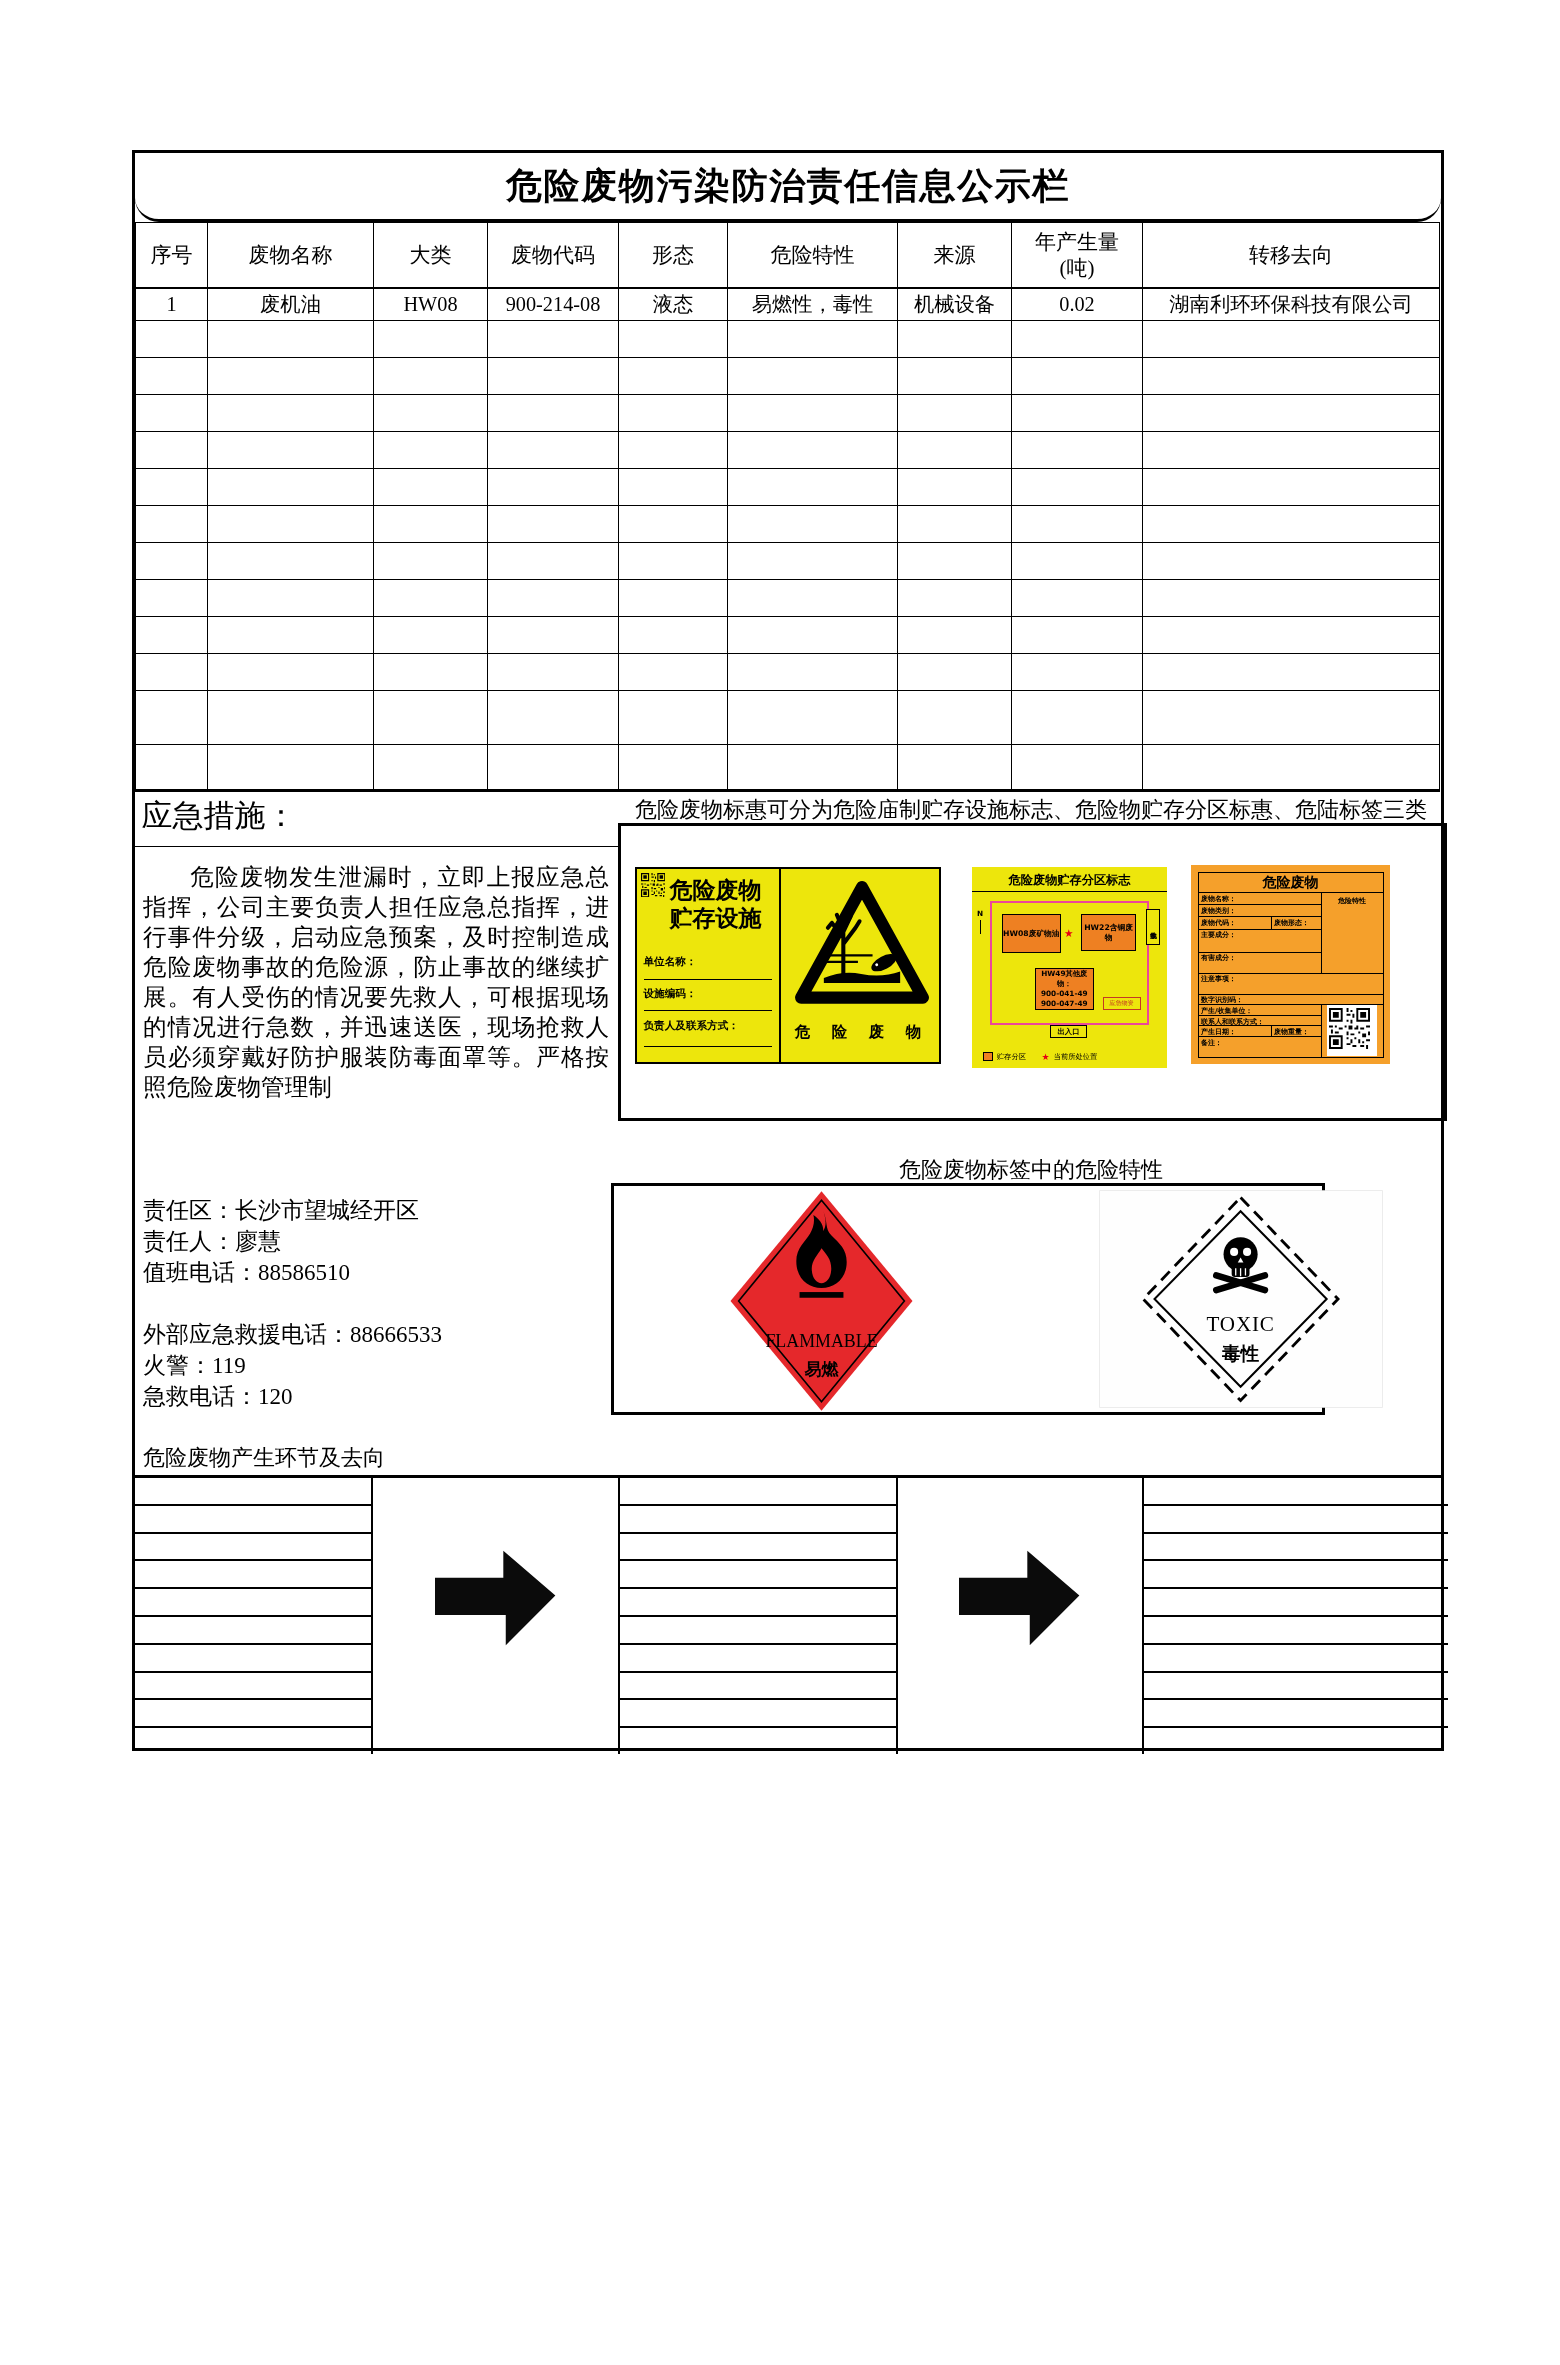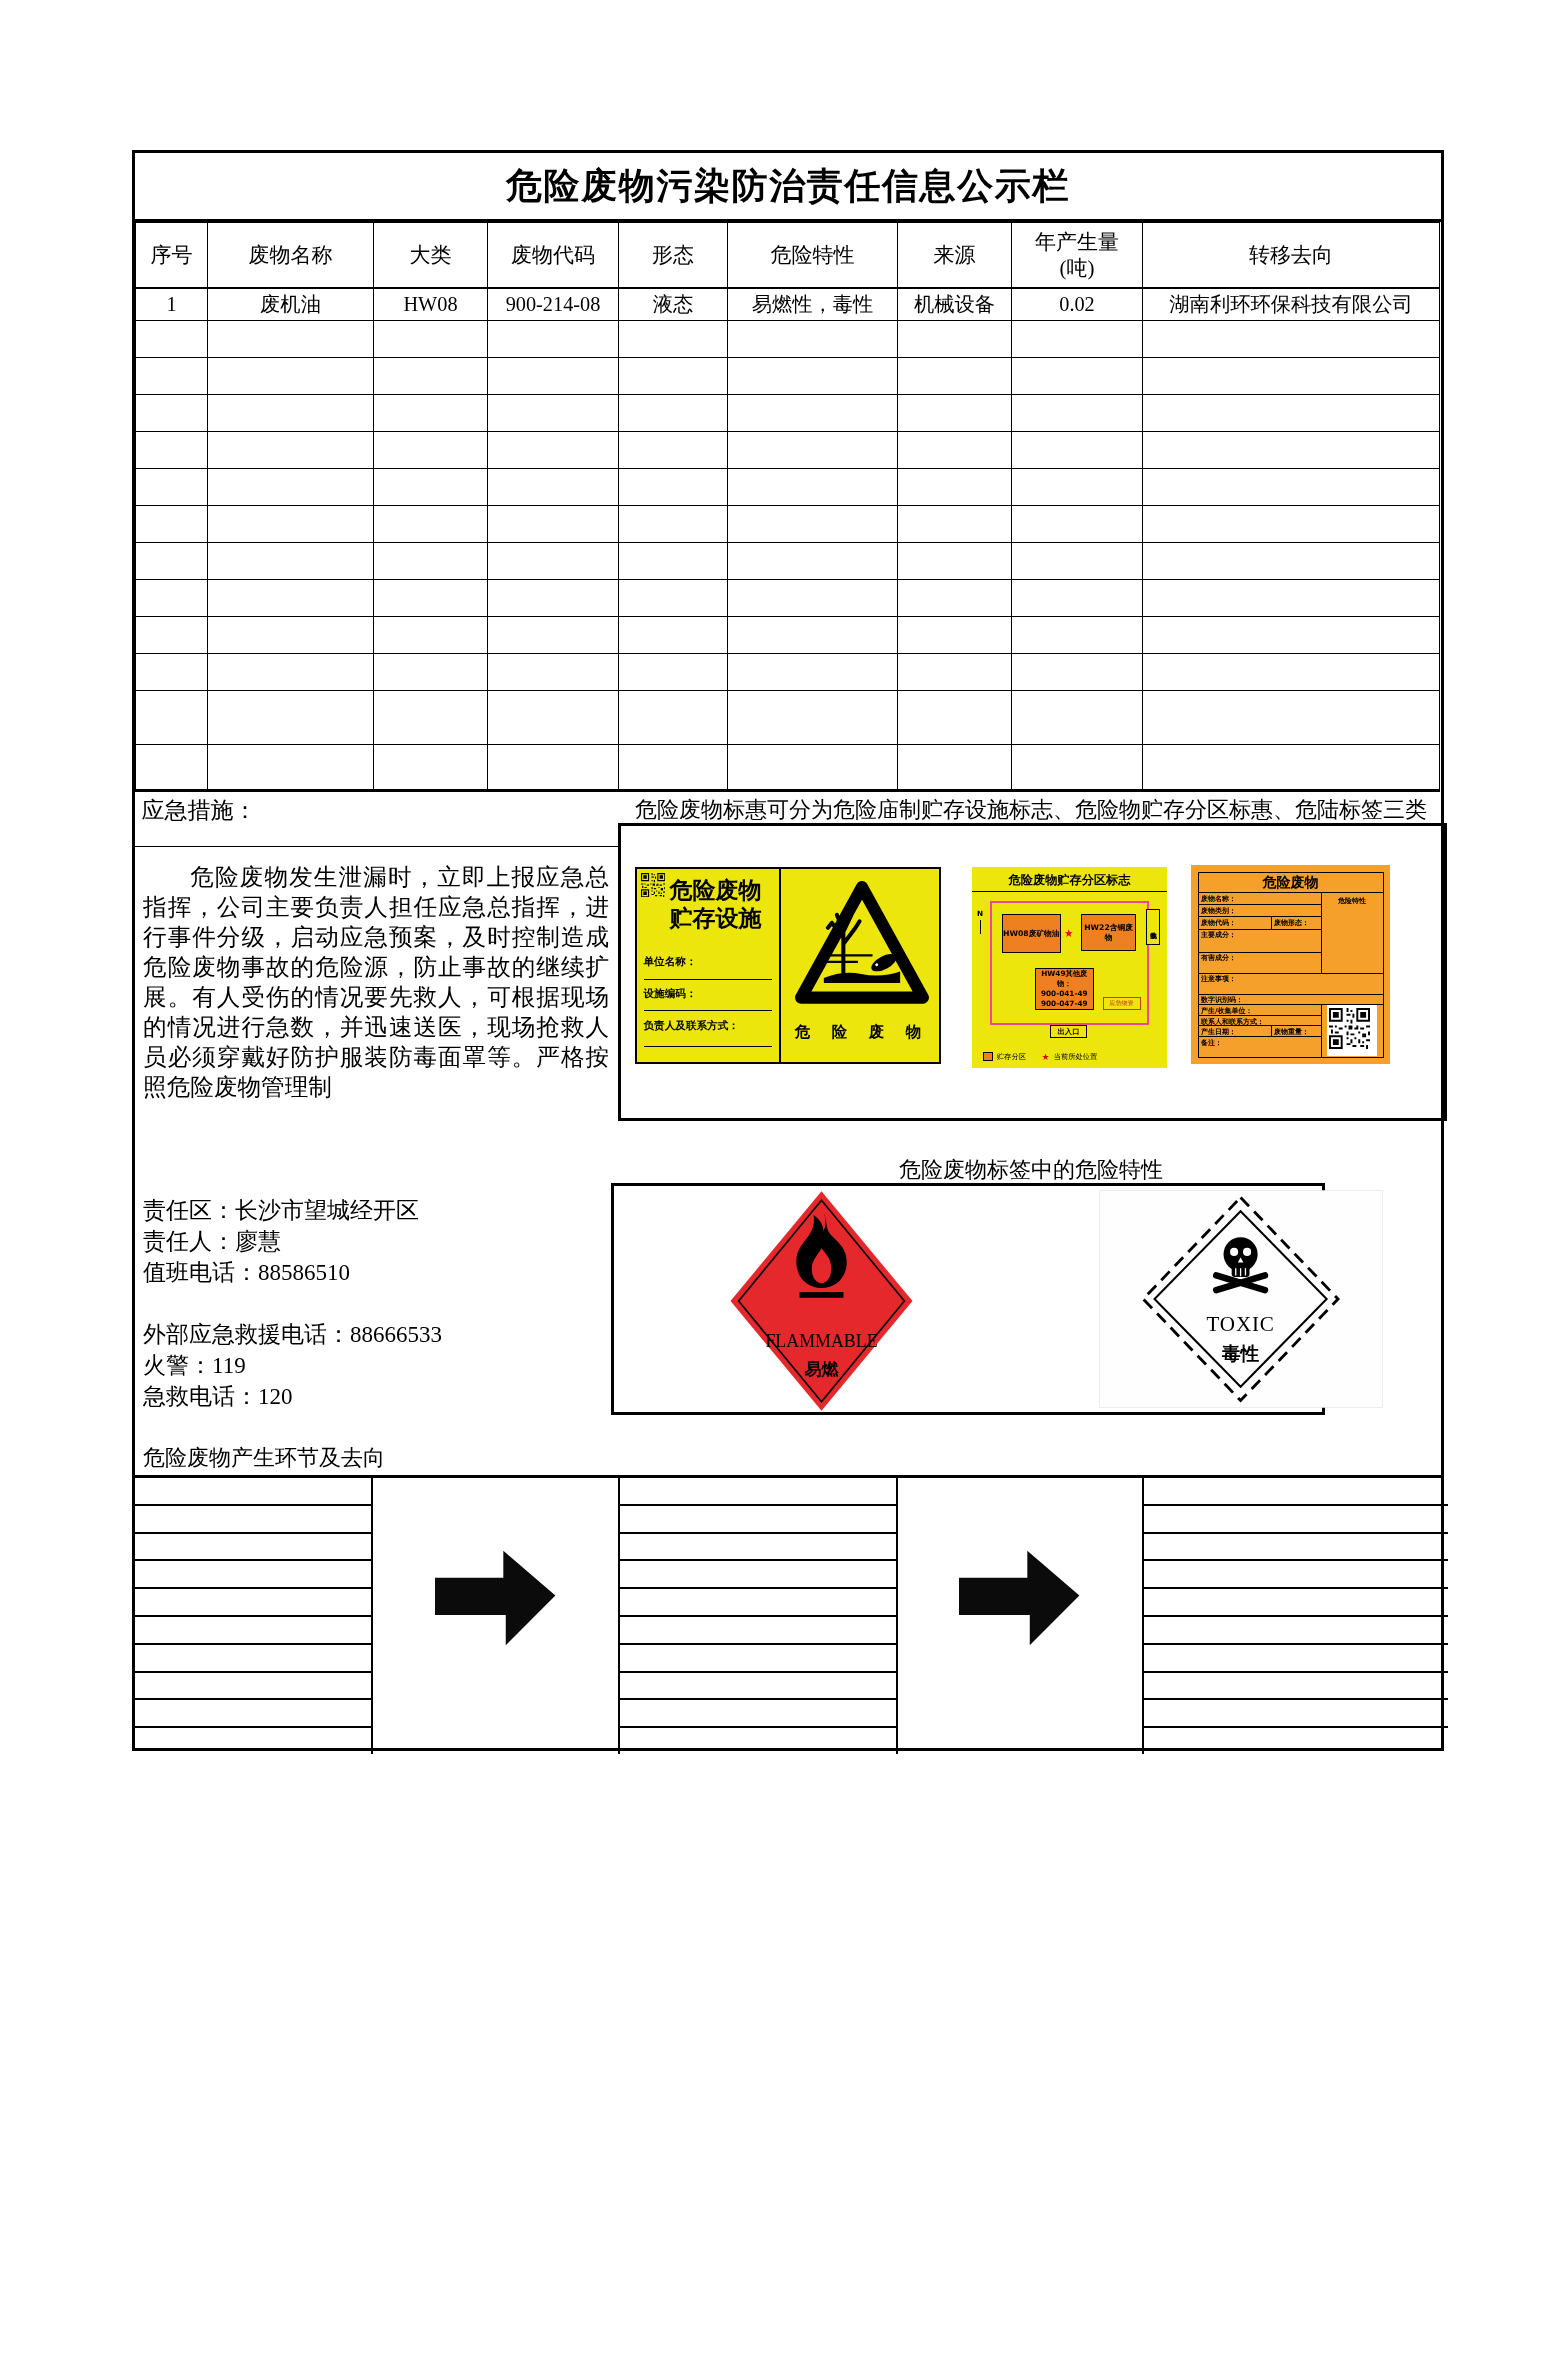"危险废物污染防治责任信息公示栏" .title-row { border-radius: none -> 24px }
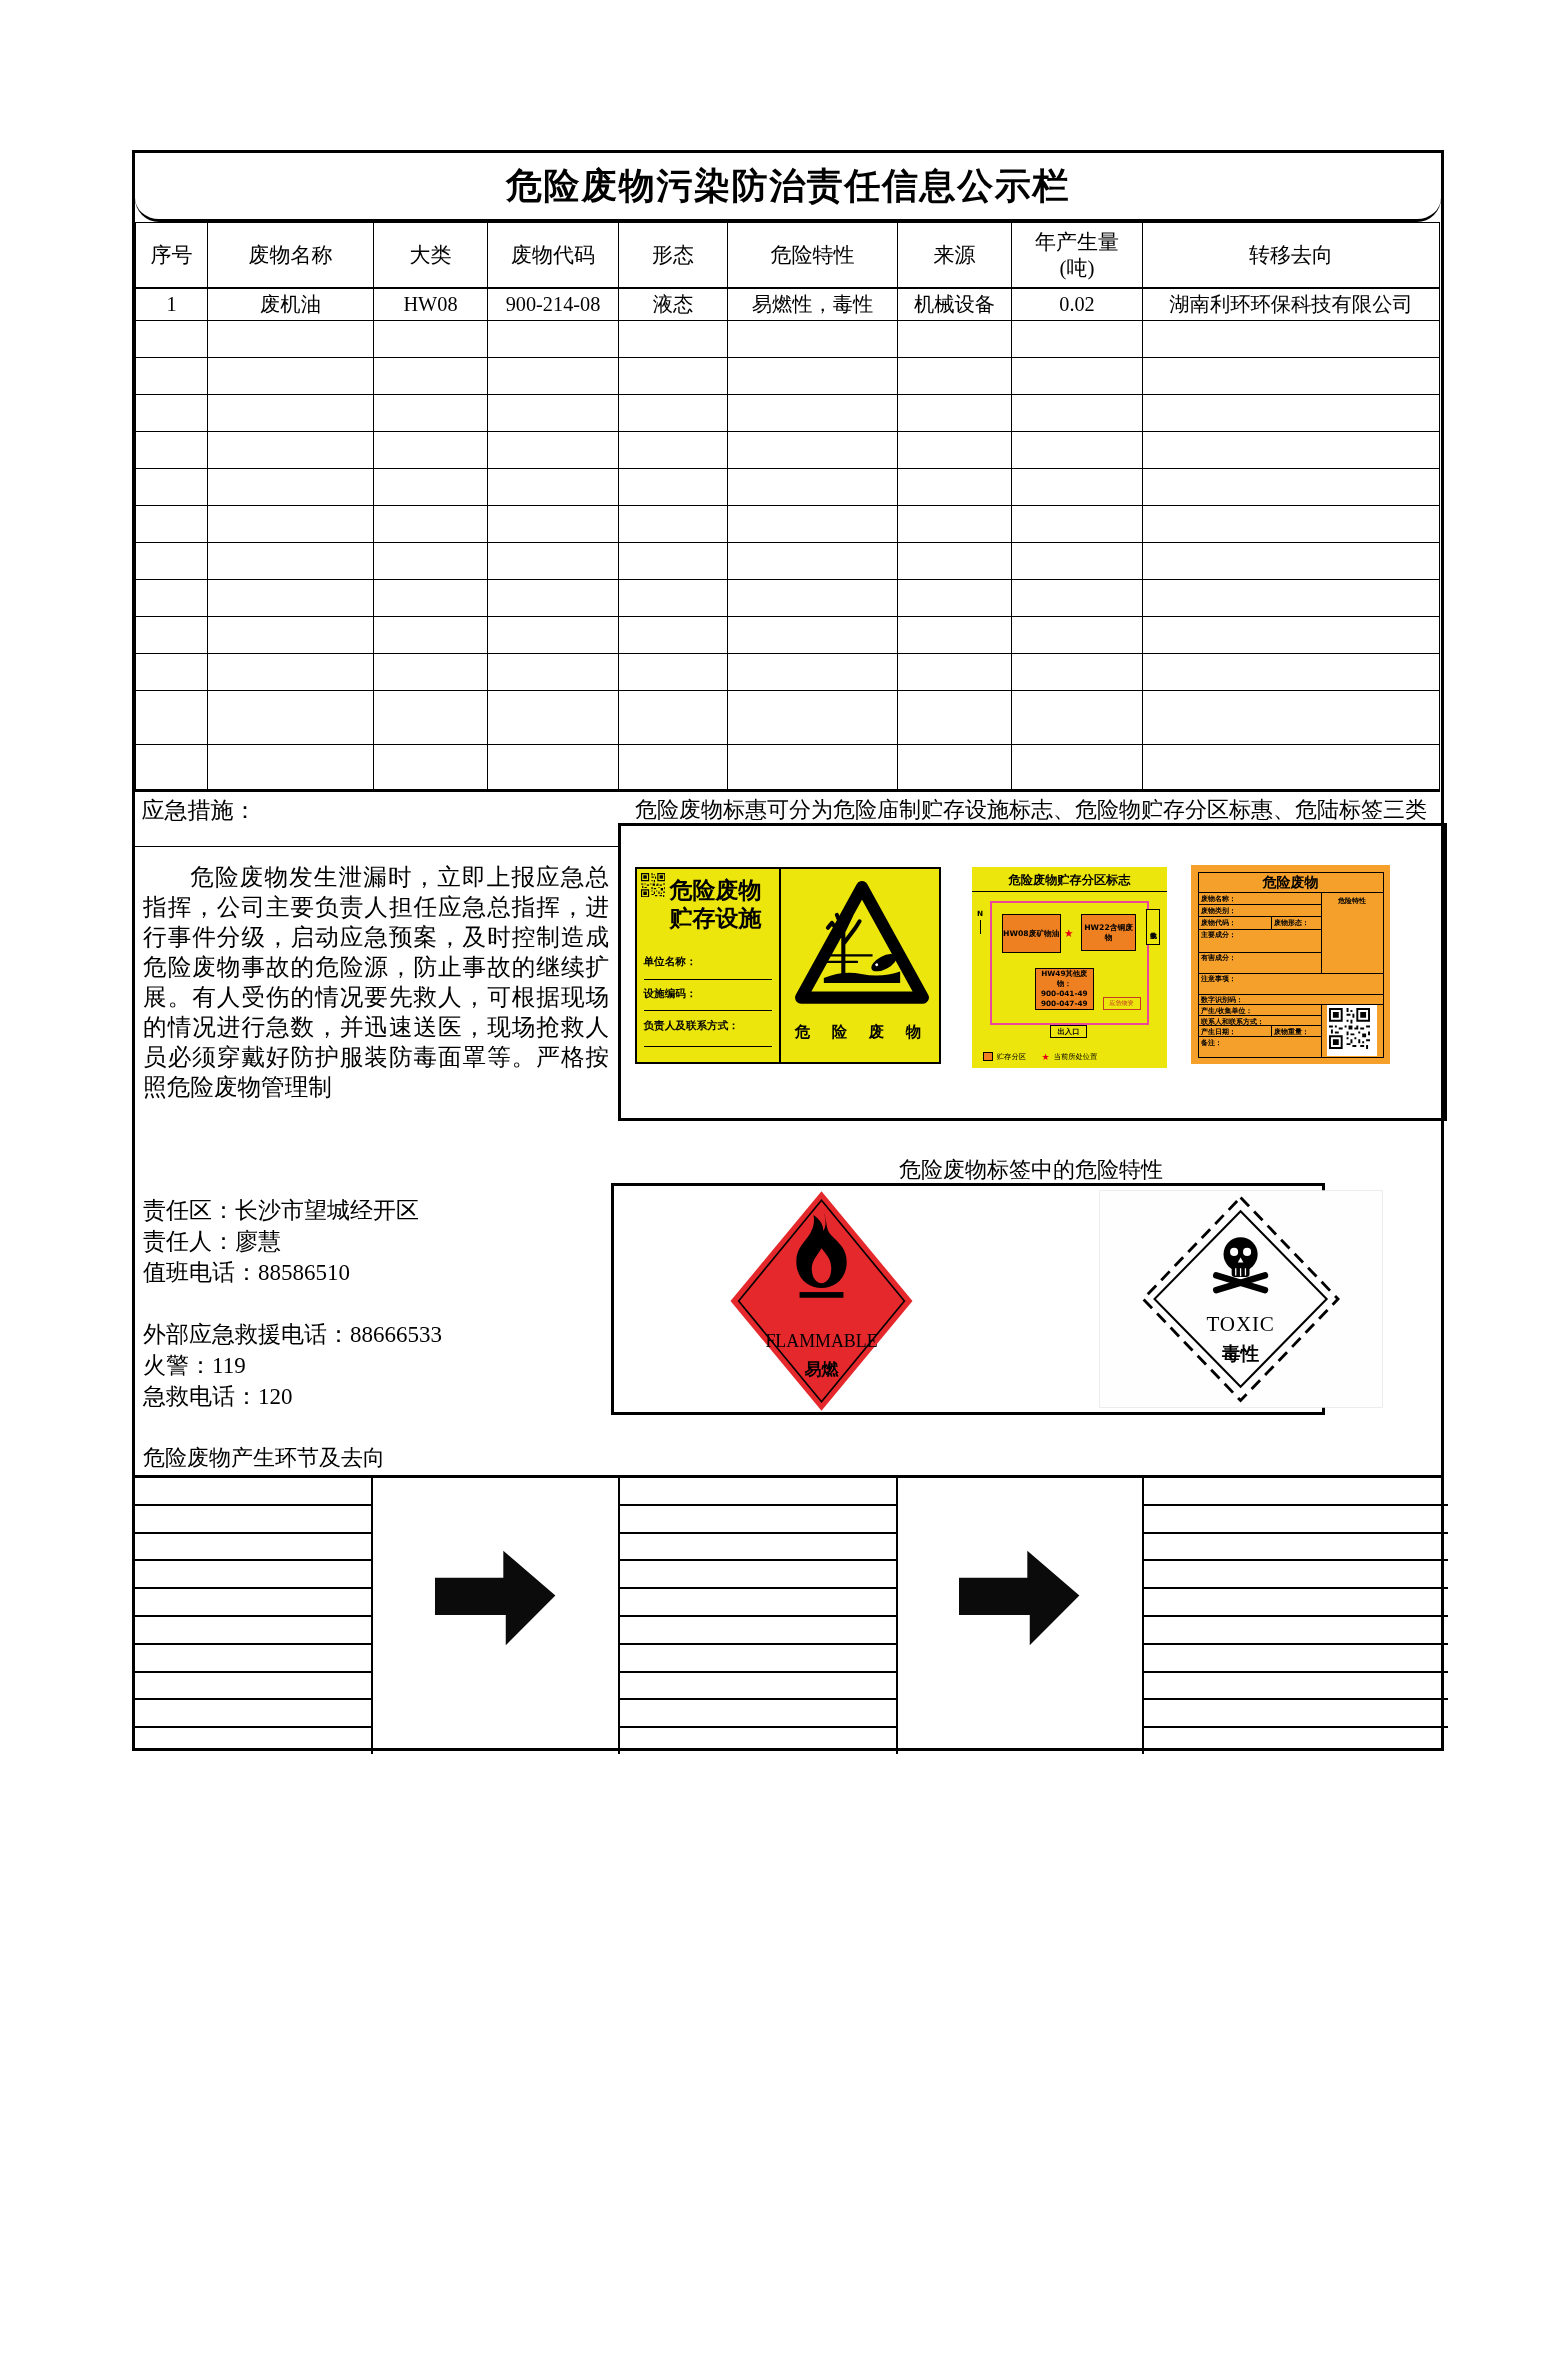"应急措施：" .emg-label { font-size: 23px -> 31px }
